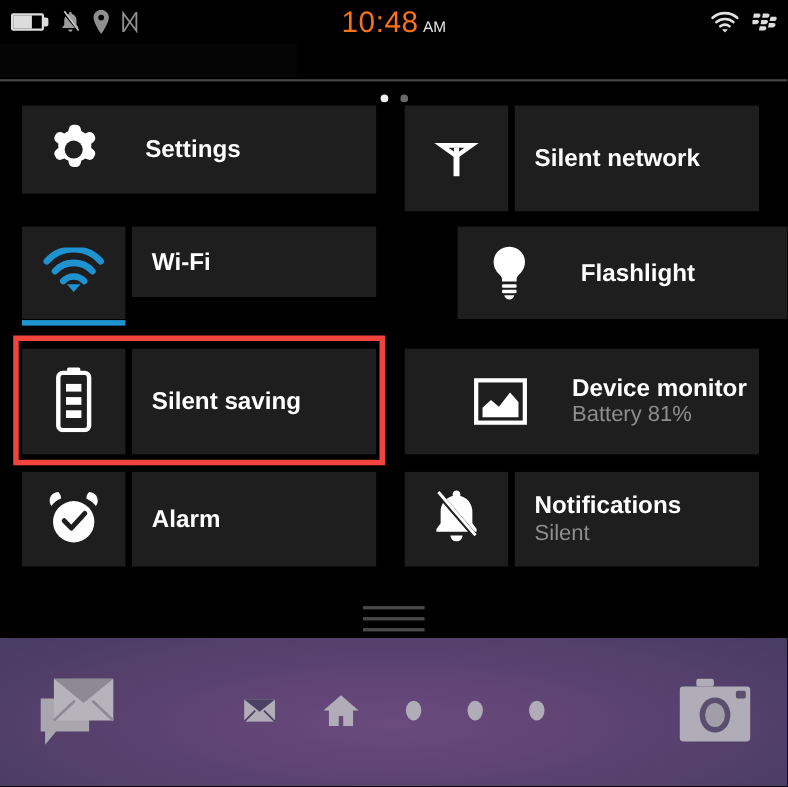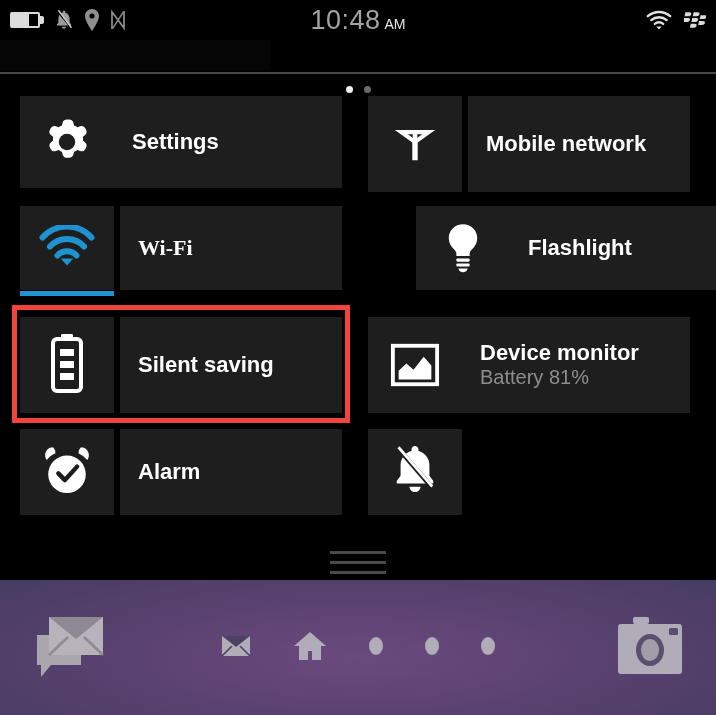"10:48" .clock-time { color: #a3a3a3 -> #f97316 }
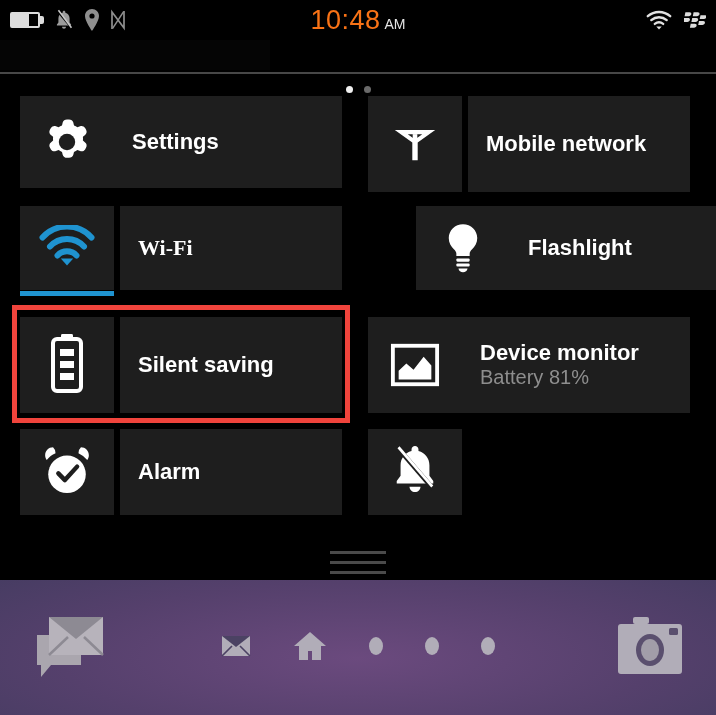"Settings" div.tile { height: 92px -> 80px }
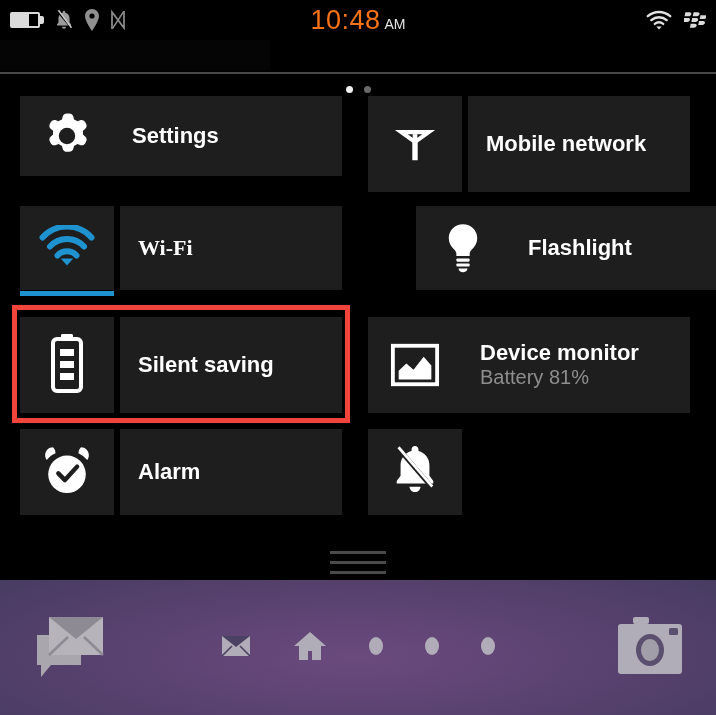"Mobile network" span.t-title { text: Mobile -> Silent }
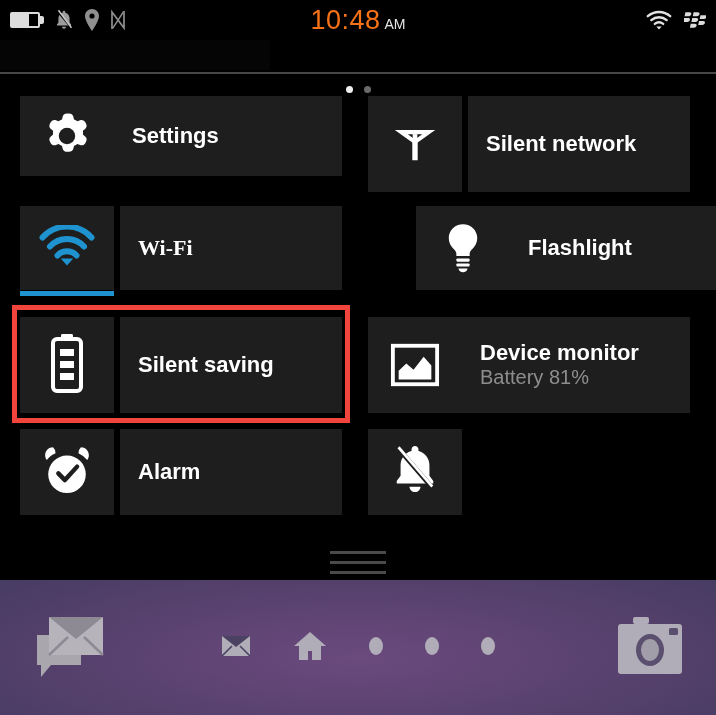"Wi-Fi" div.tile { font-family: Liberation Serif, serif -> none; height: 84px -> 64px }
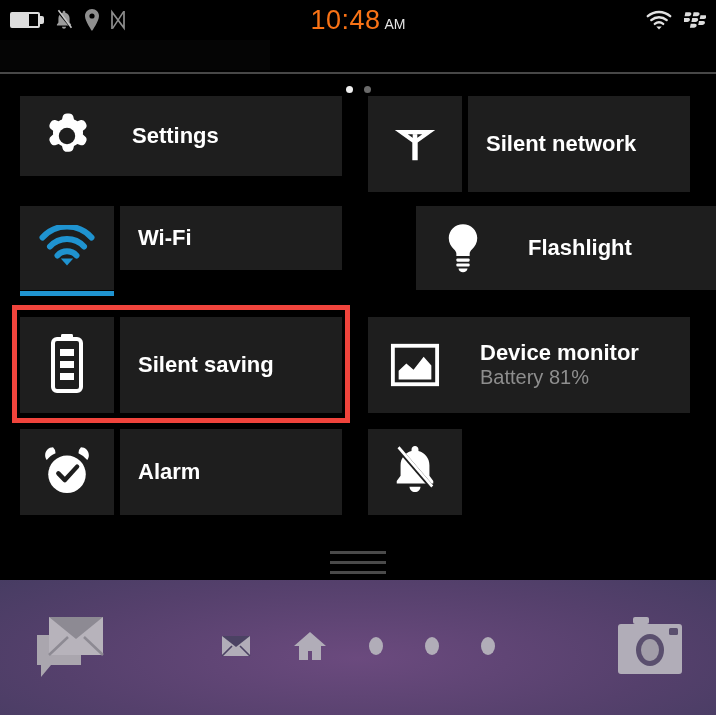"Device monitor Battery 81%" div.tile { padding-left: none -> 40px }
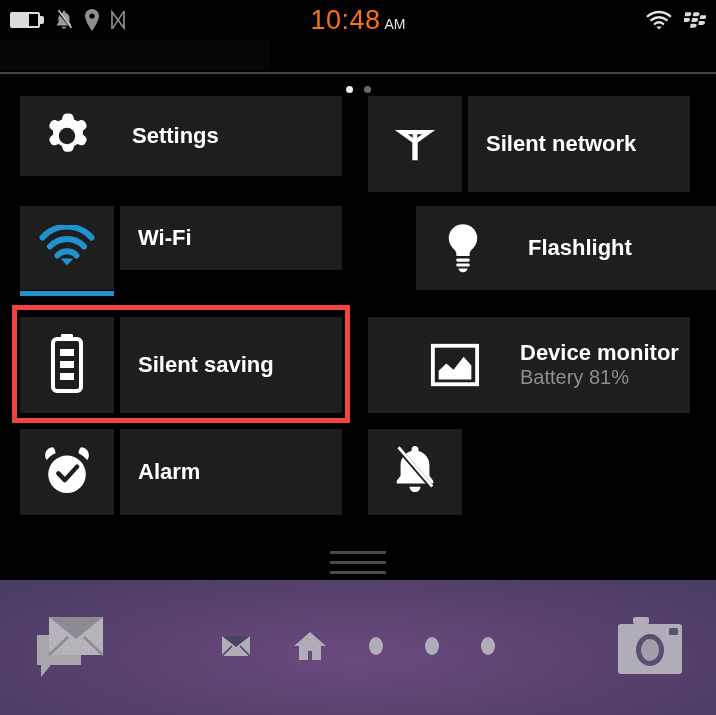"Notifications" div.tile { html: none -> <div> <span>Notifications</span> <span>Silent</span> </div> }
